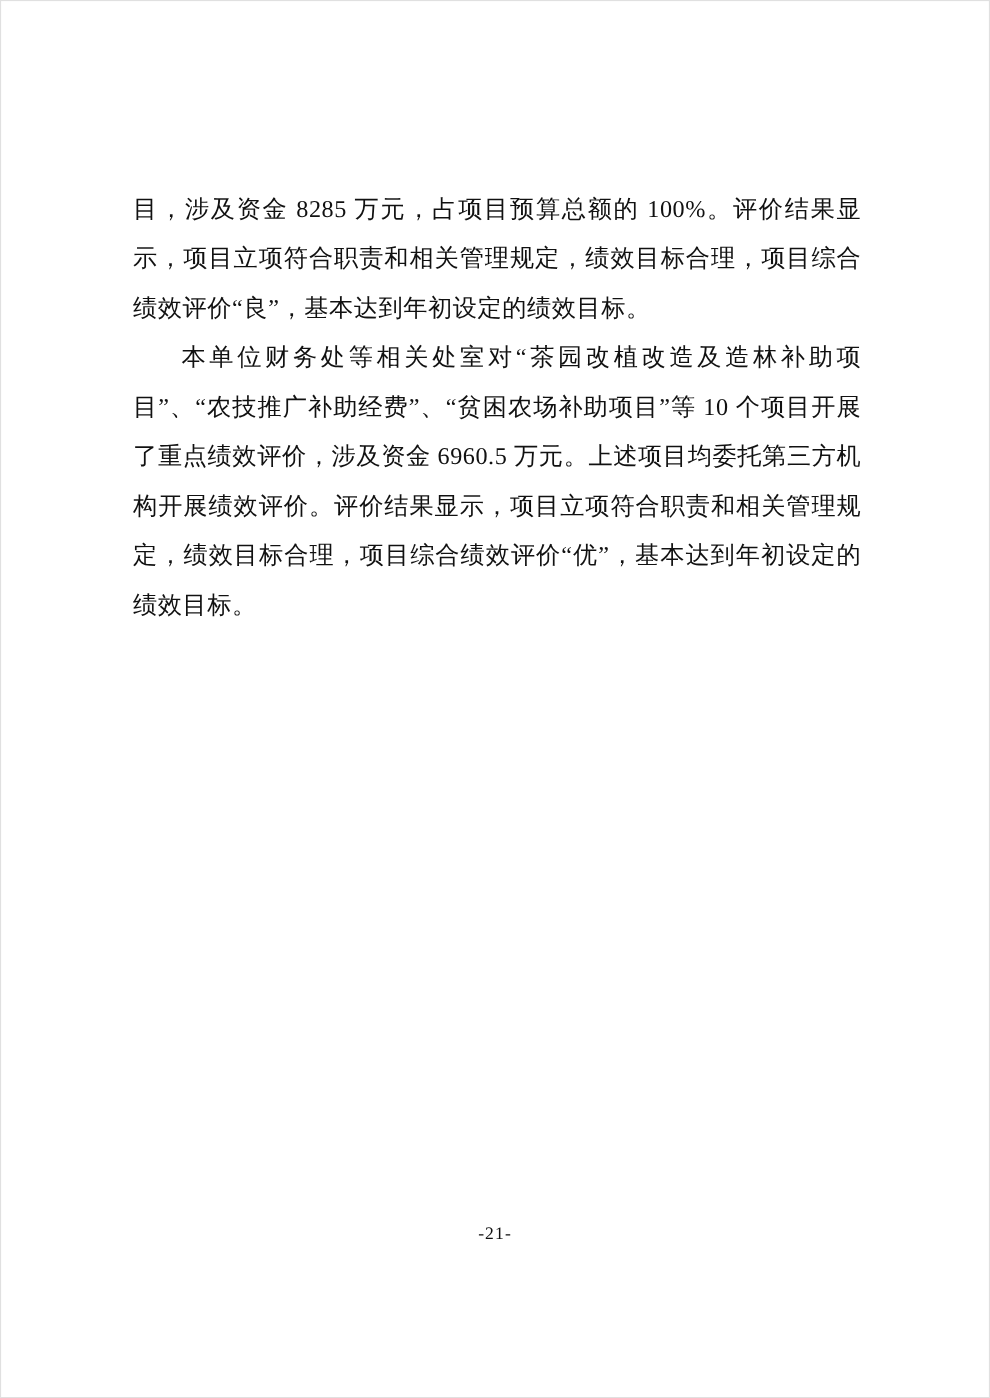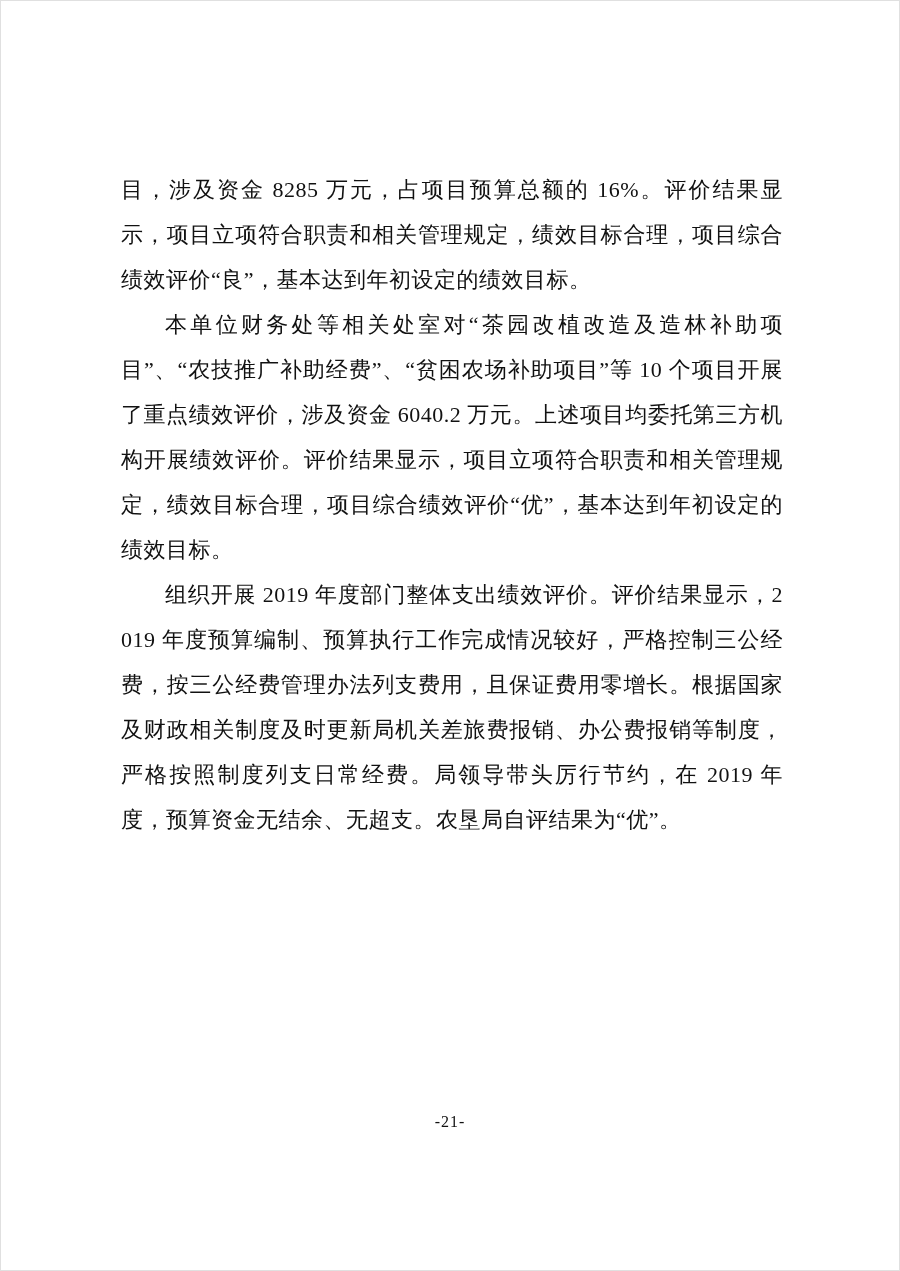"目，涉及资金 8285 万元，占项目预算总额的" p { text: 16% -> 100% }
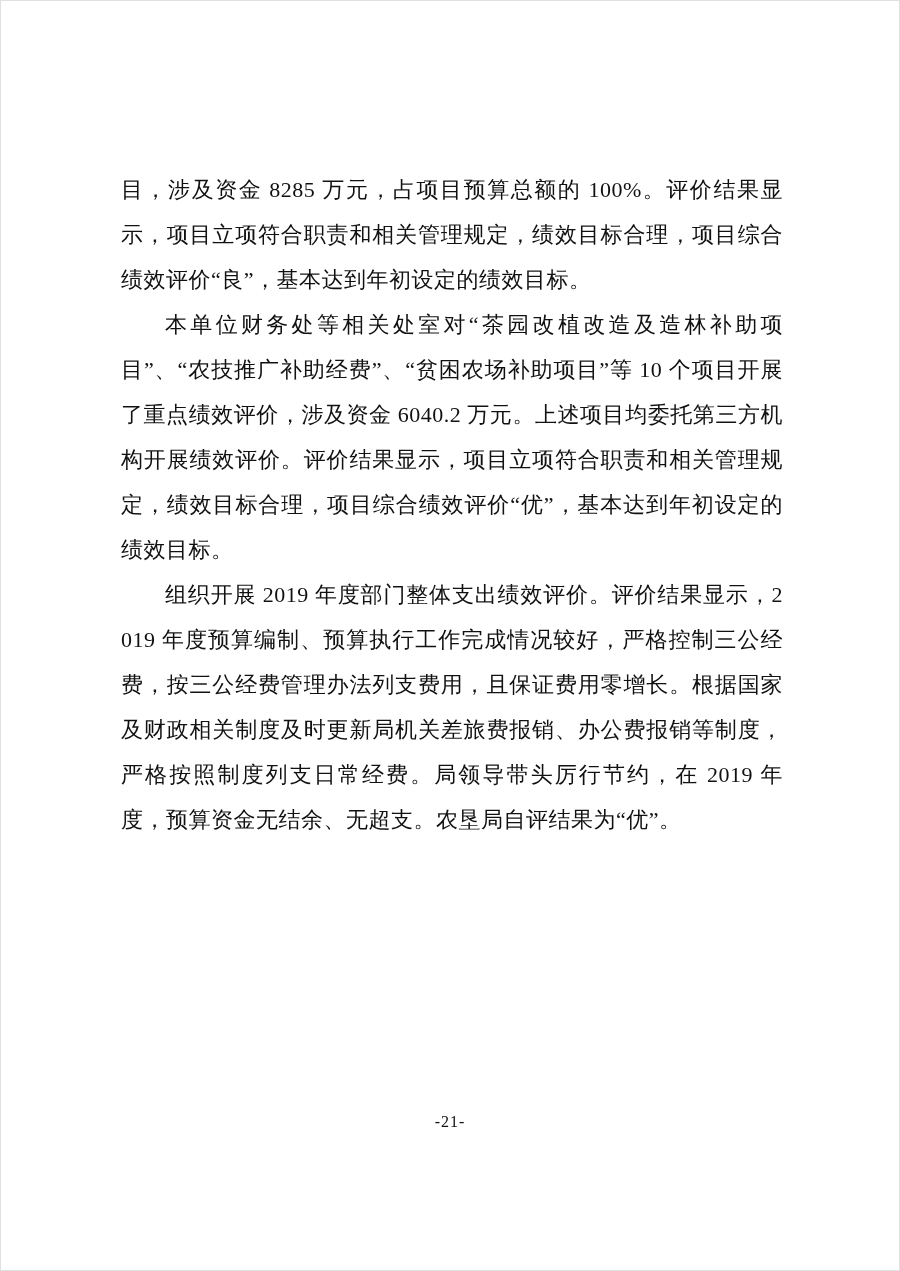"本单位财务处等相关处室对“茶园改植改造及造林补助项目”、“农技推广补助经费”、“" p.indent { text: 6040.2 -> 6960.5 }
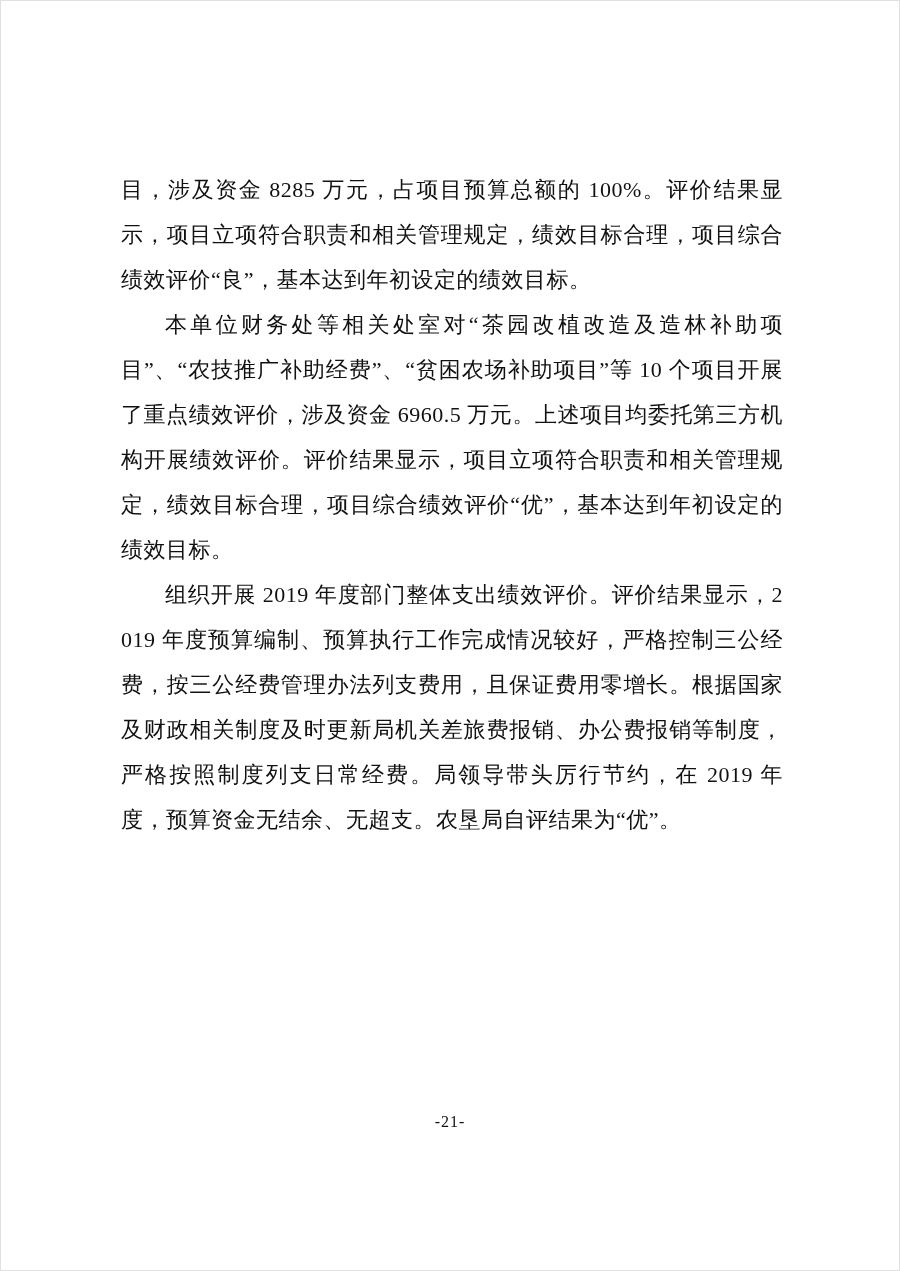"组织开展 2019 年度部门整体支出绩效评价。评价结果显示，2019" p.indent { html: <p>组织开展 2019 年度部门整体支出绩效评价。评价结果显示，2019 年度预算编制、预算执行工作完成情况较好，严格控制三公经费，按三公经费管理办法列支费用，且保证费用零增长。根据国家及财政相关制度及时更新局机关差旅费报销、办公费报销等制度，严格按照制度列支日常经费。局领导带头厉行节约，在 2019 年度，预算资金无结余、无超支。农垦局自评结果为“优”。</p> -> none }
